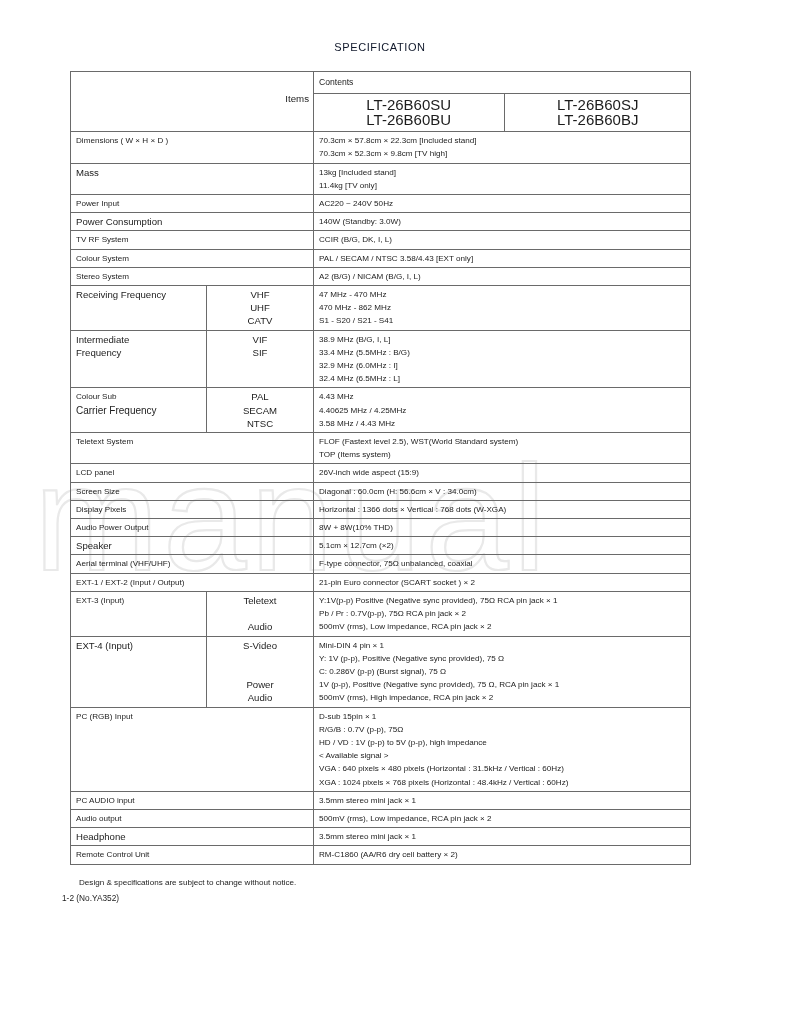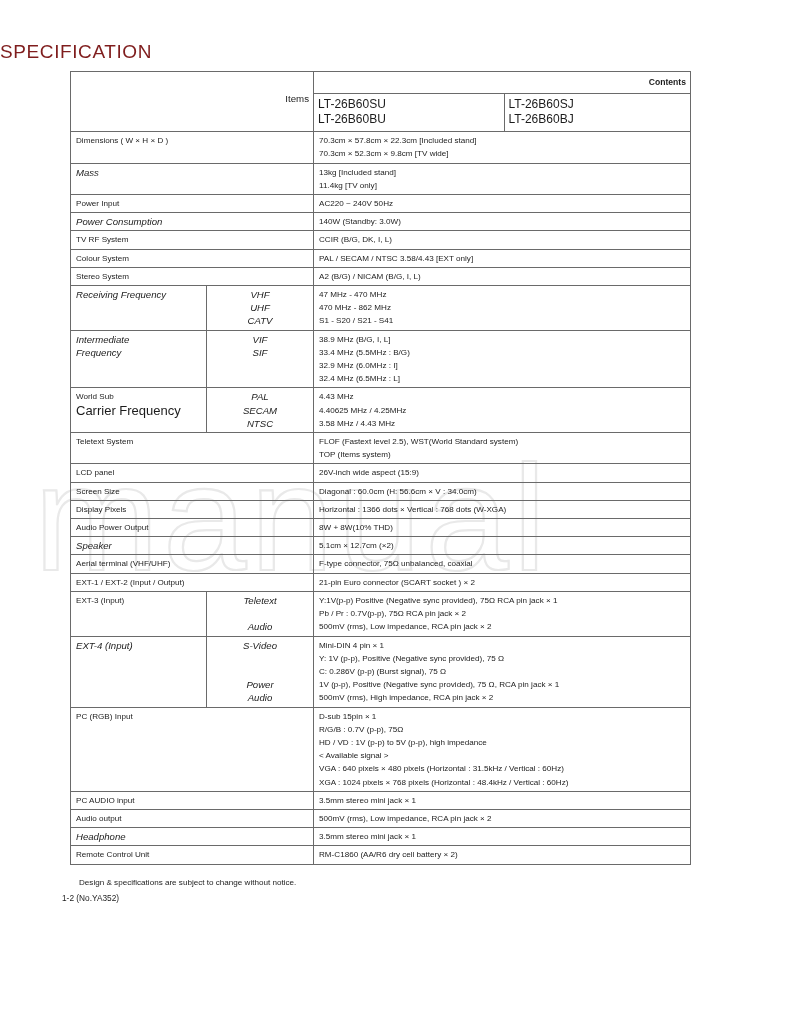"SPECIFICATION" #page-title { color: #7f1d1d -> #0f172a; font-size: 19px -> 11px; text-align: left -> center }
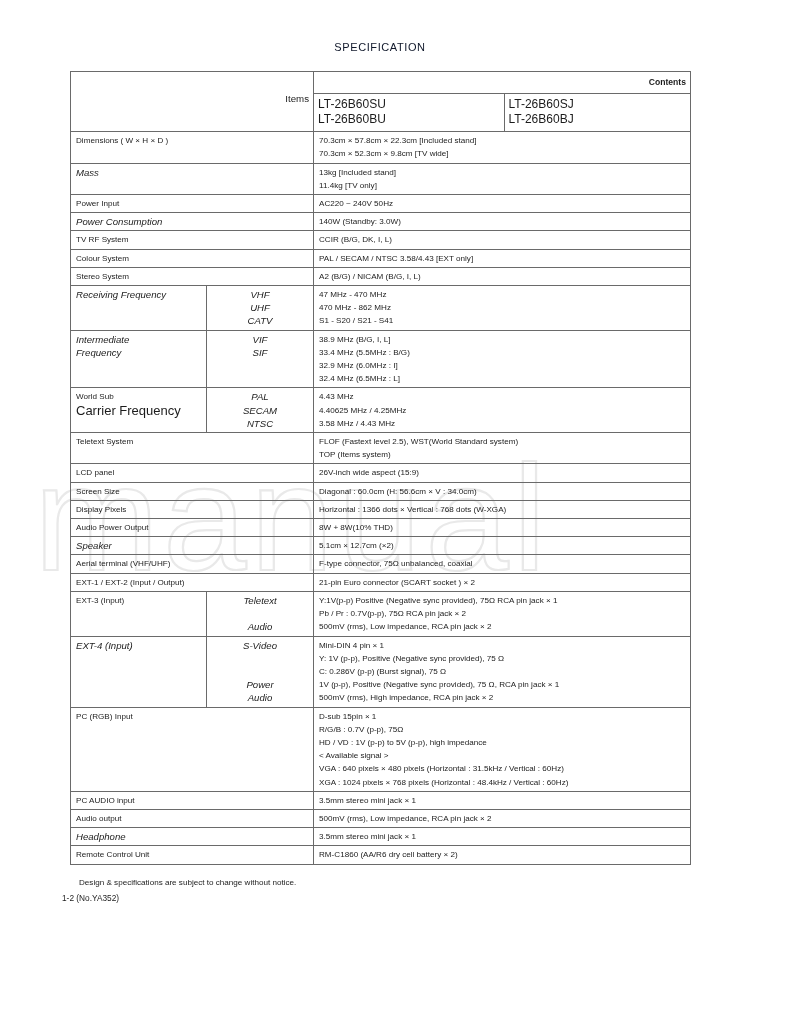"Contents" .cell.hdr { font-weight: bold -> none; text-align: right -> left }
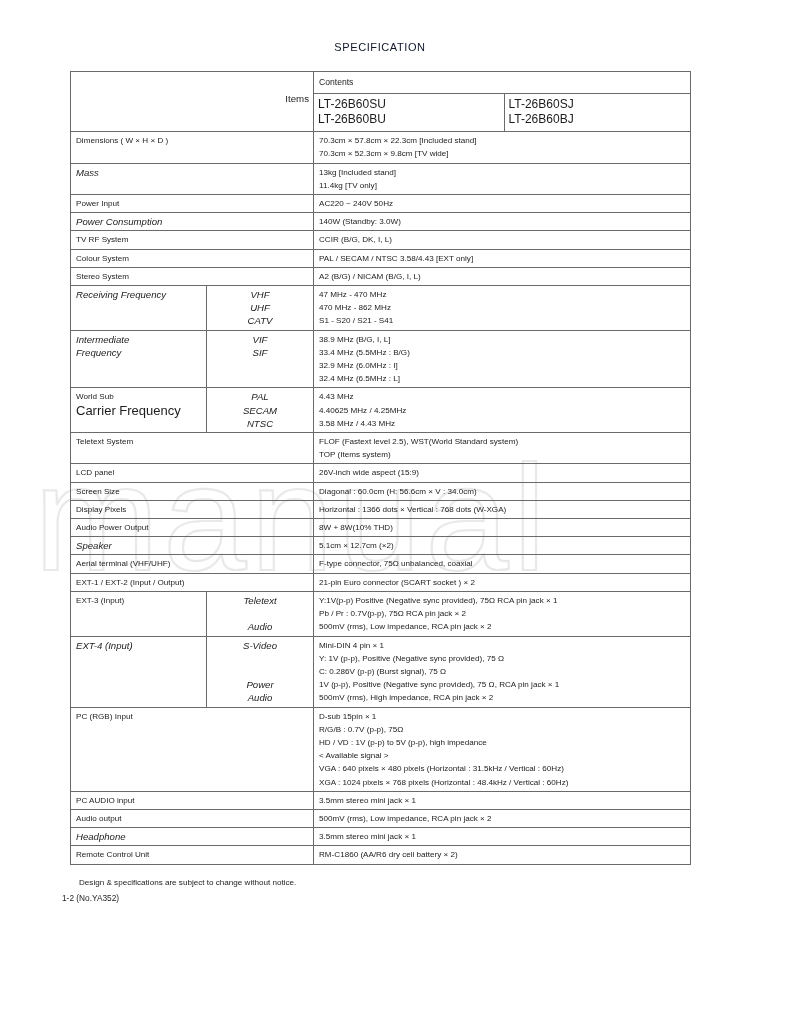"LT-26B60SU" .cell.model { font-size: 12px -> 15px; text-align: left -> center }
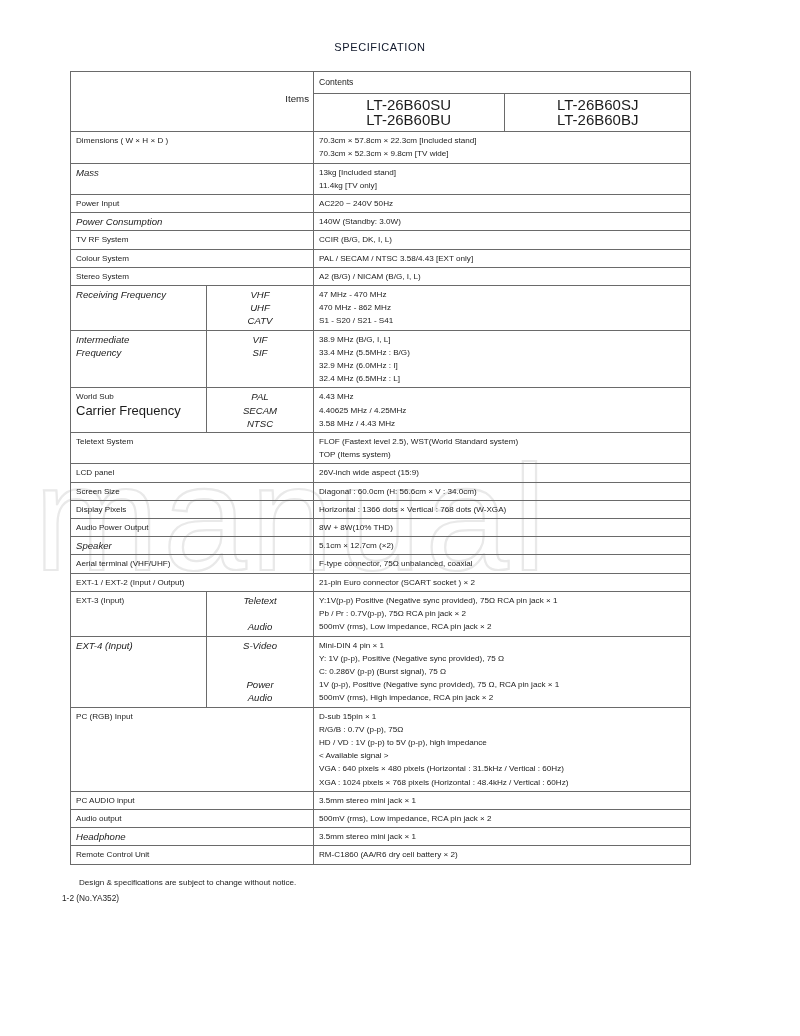"70.3cm × 52.3cm × 9.8cm" div { text: wide -> high }
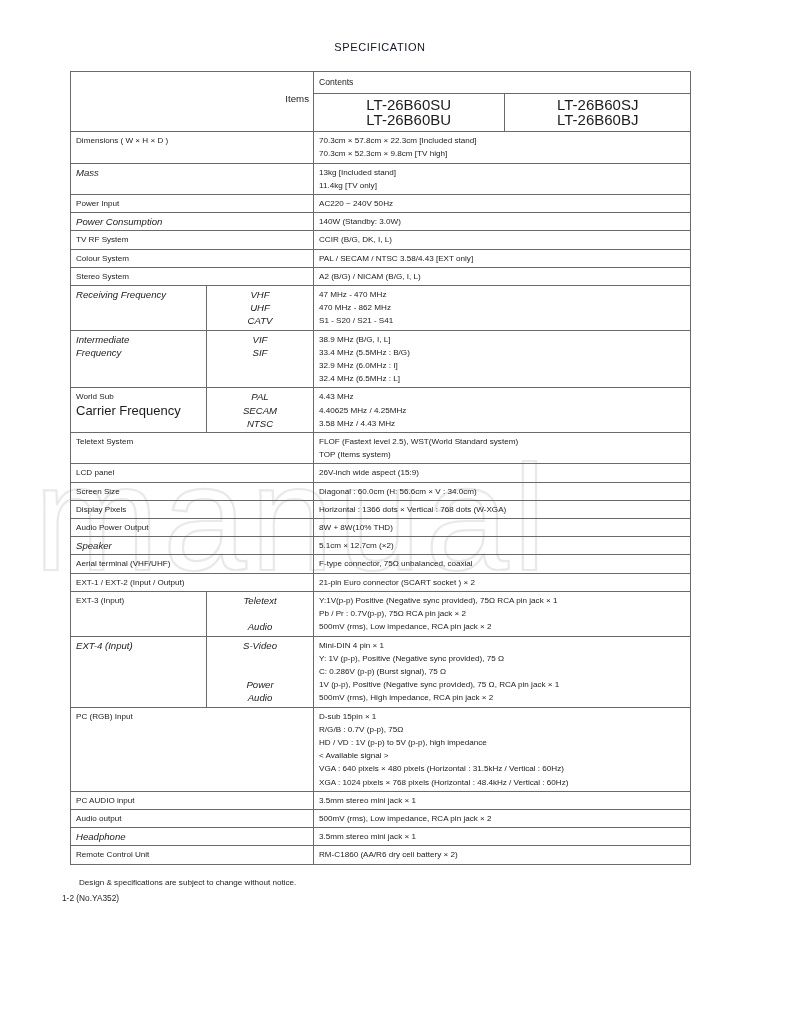"Mass" .cell.big { font-style: italic -> none }
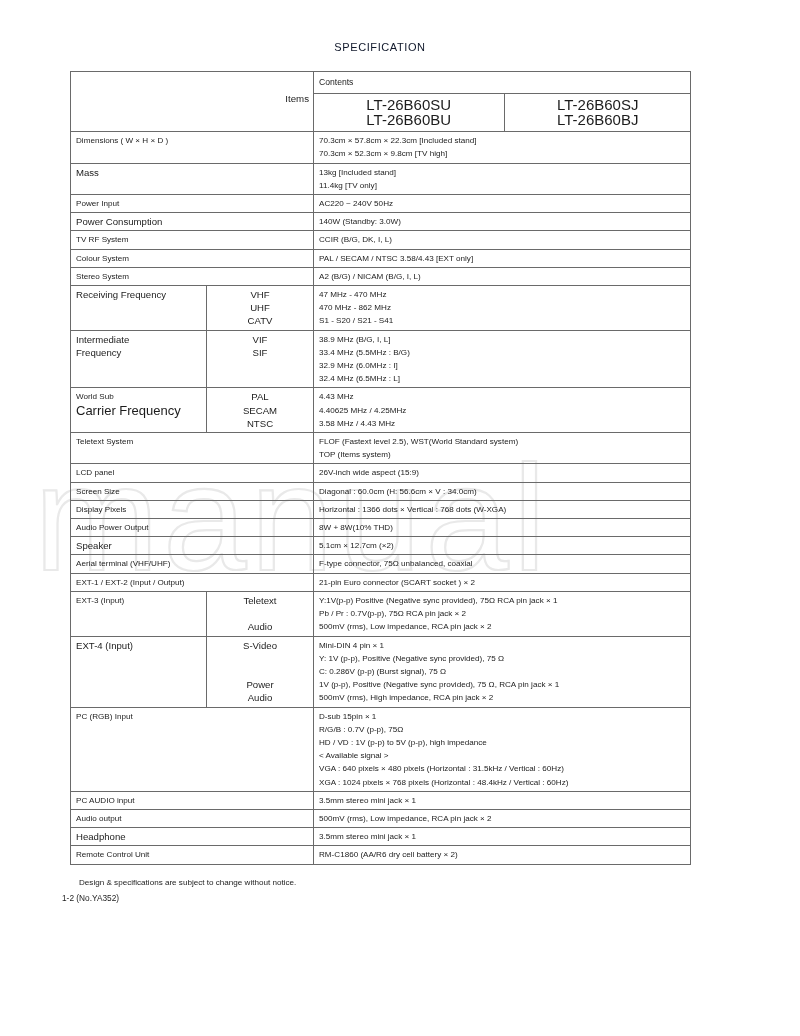"World Sub" div { text: World -> Colour }
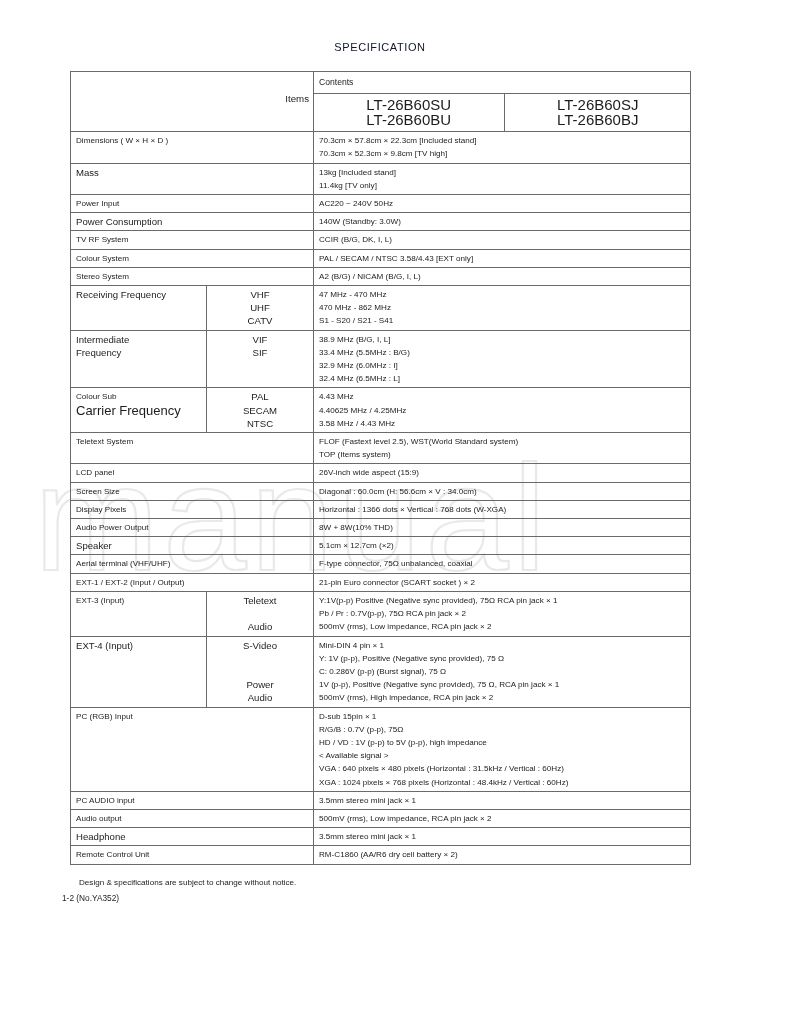"Carrier Frequency" div { font-size: 13px -> 10px }
